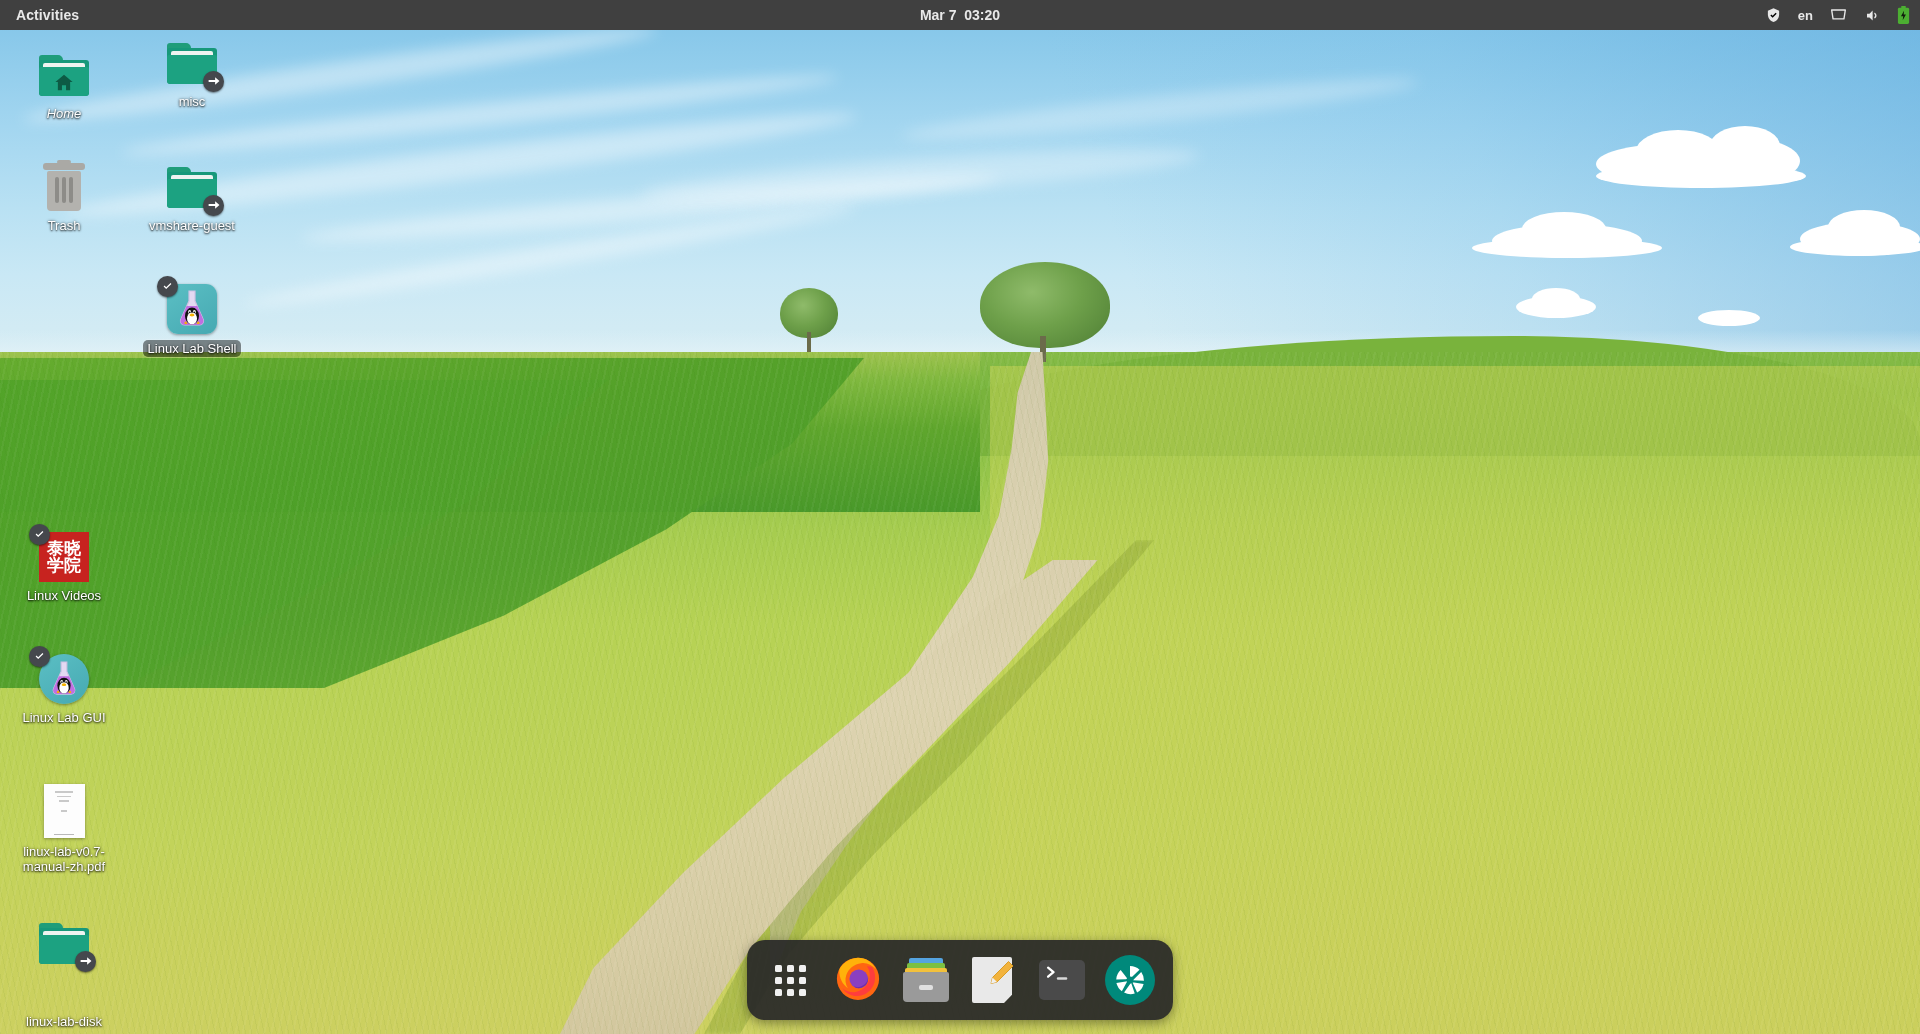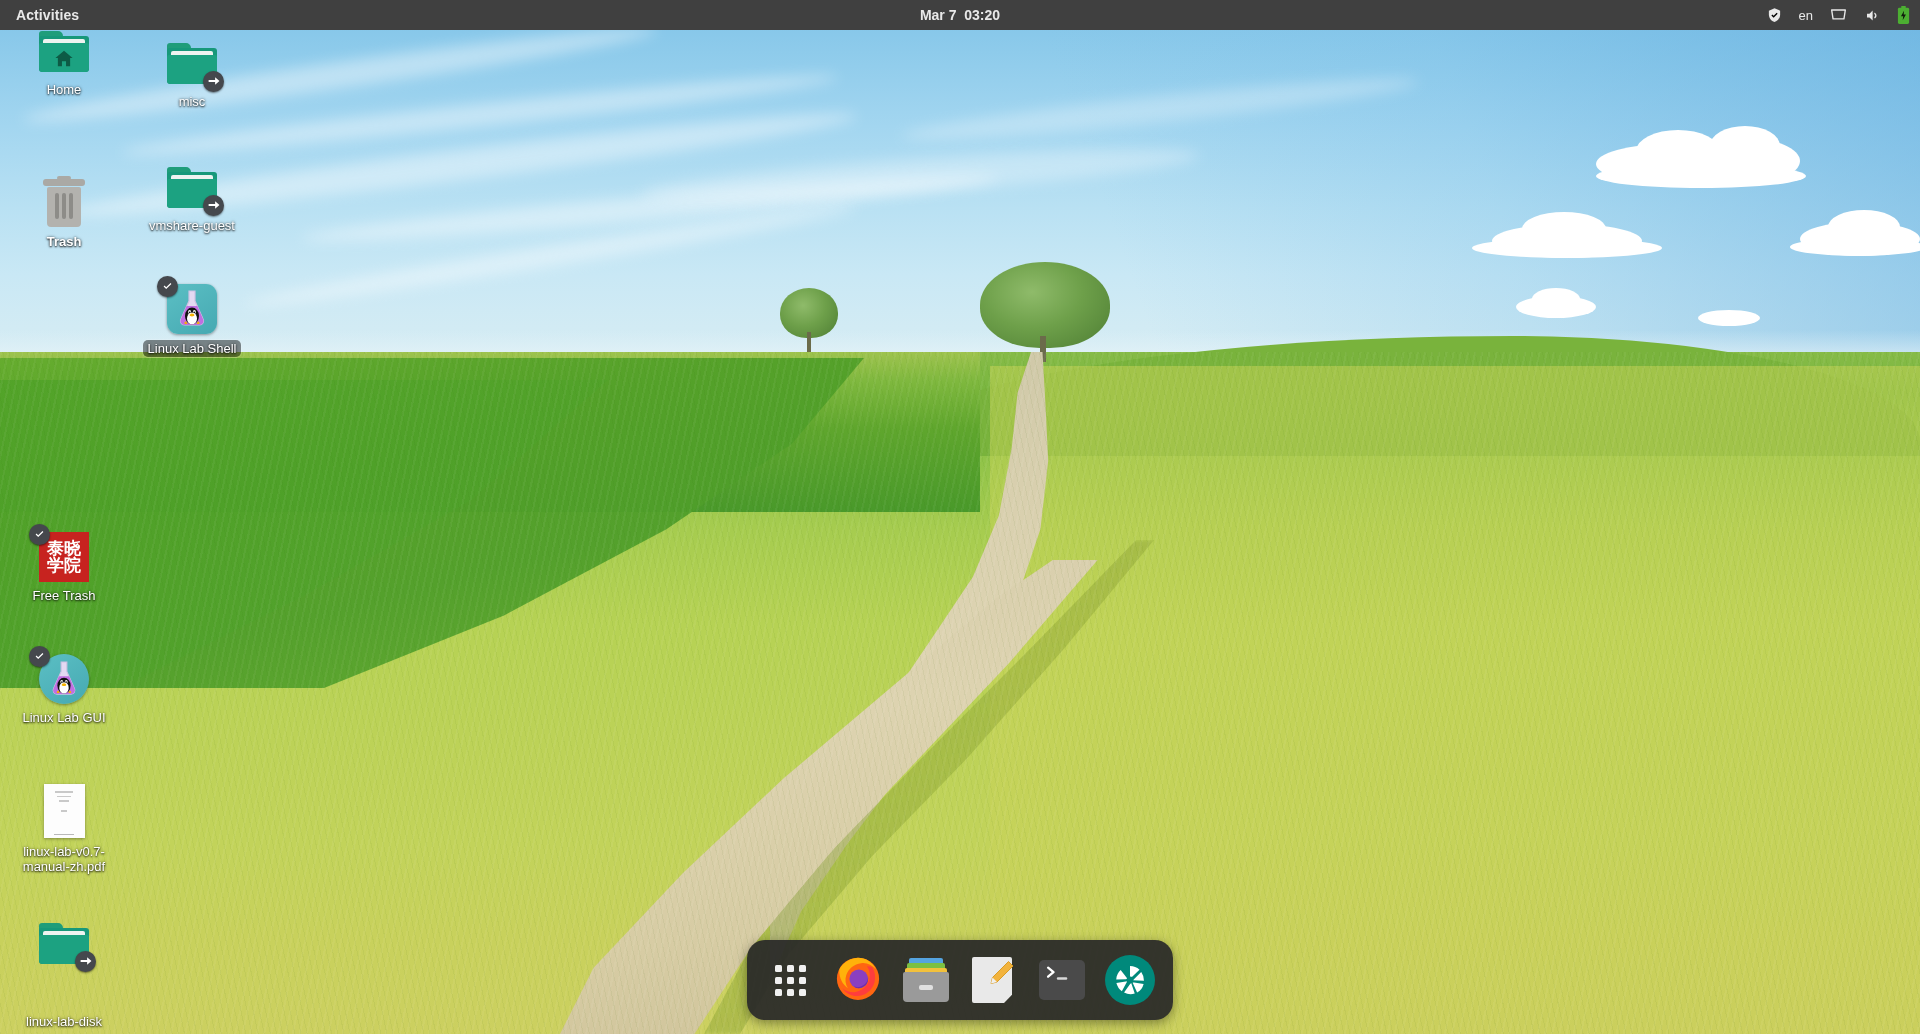"en" #kbd-lang { font-weight: normal -> bold }
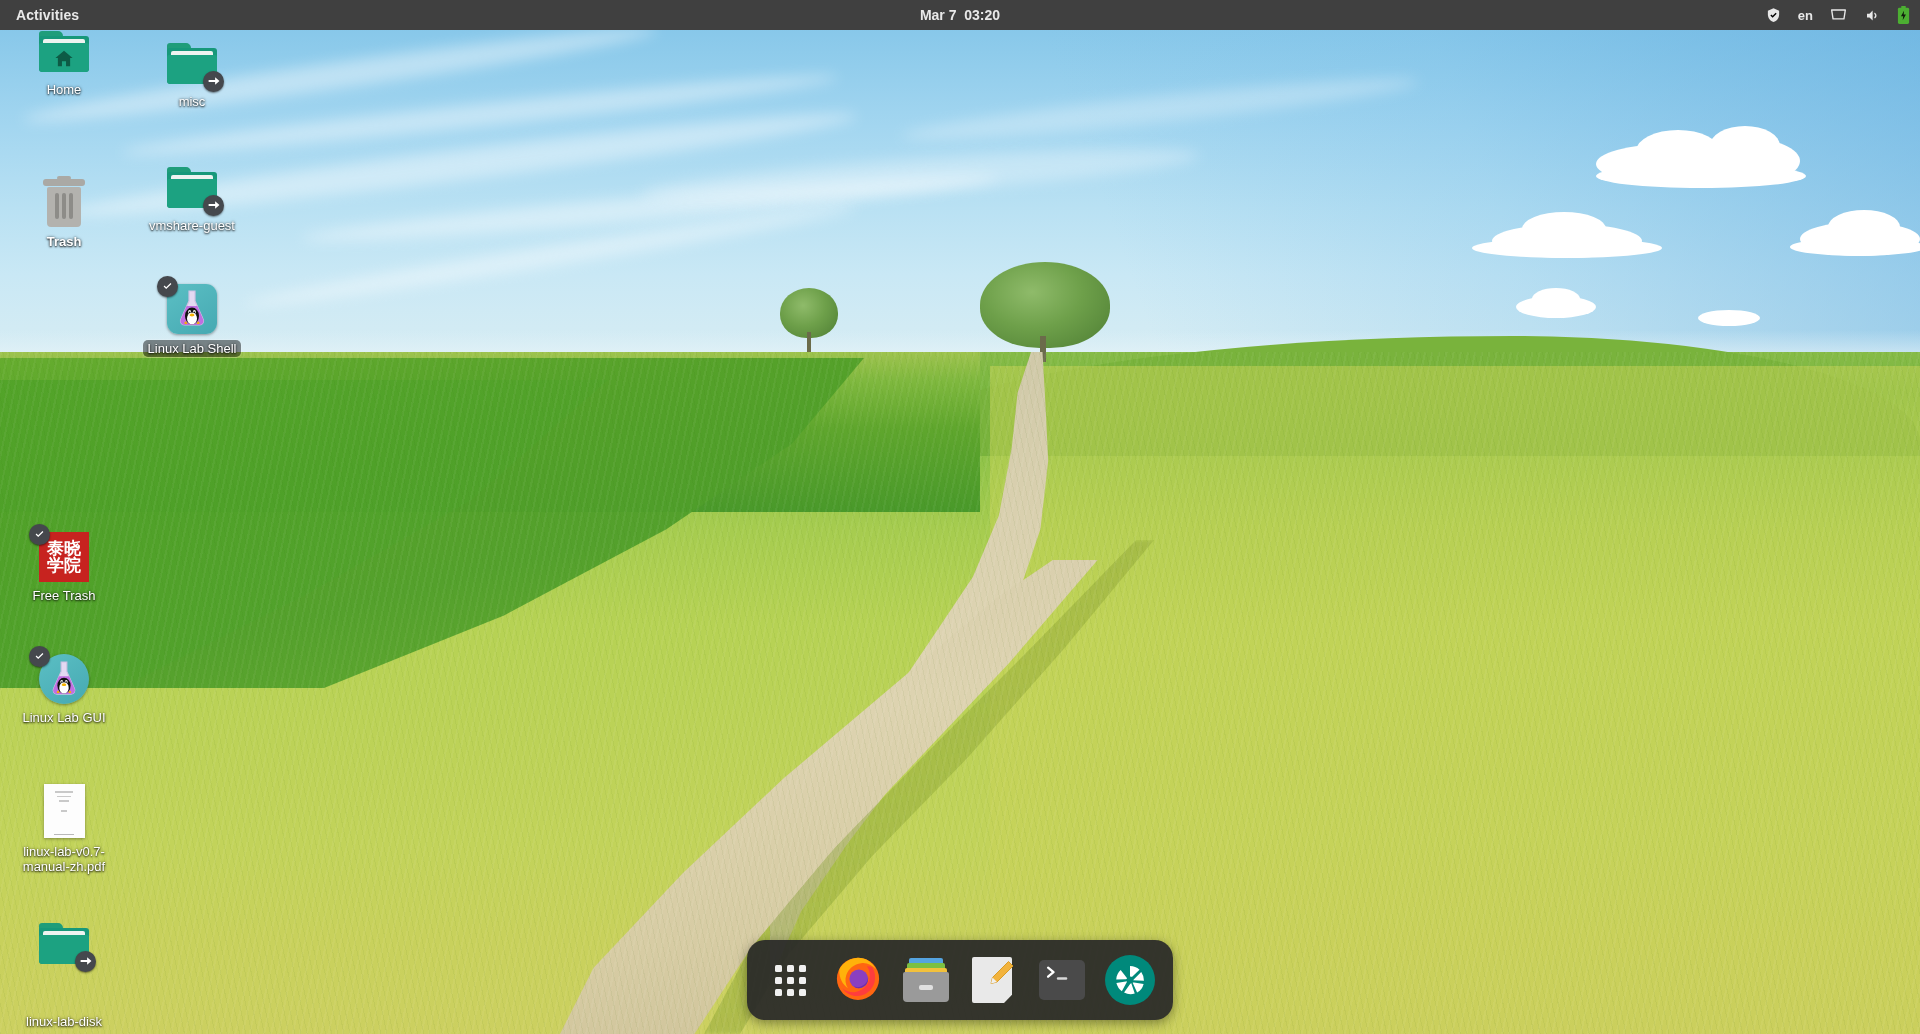"Home" div.dicon { font-style: none -> italic; top: 24px -> 48px }
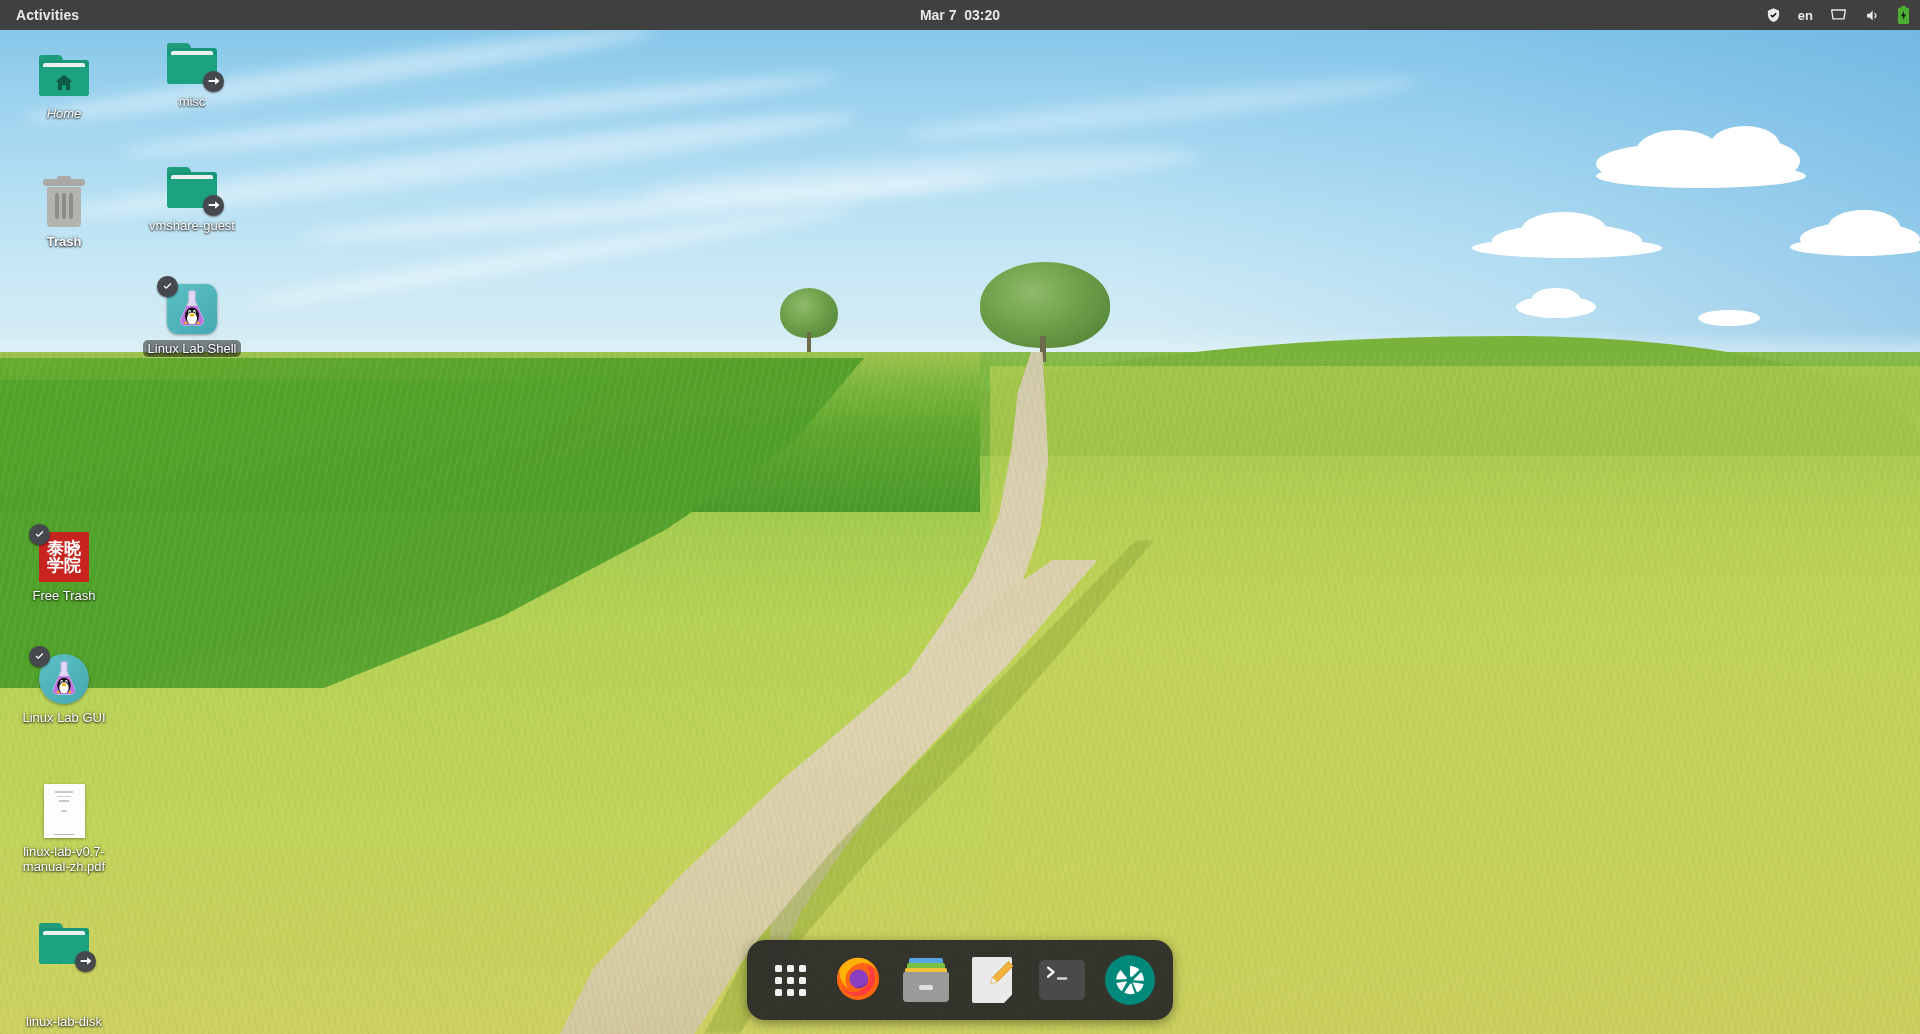"Trash" div.dicon { font-weight: bold -> none; top: 176px -> 160px }
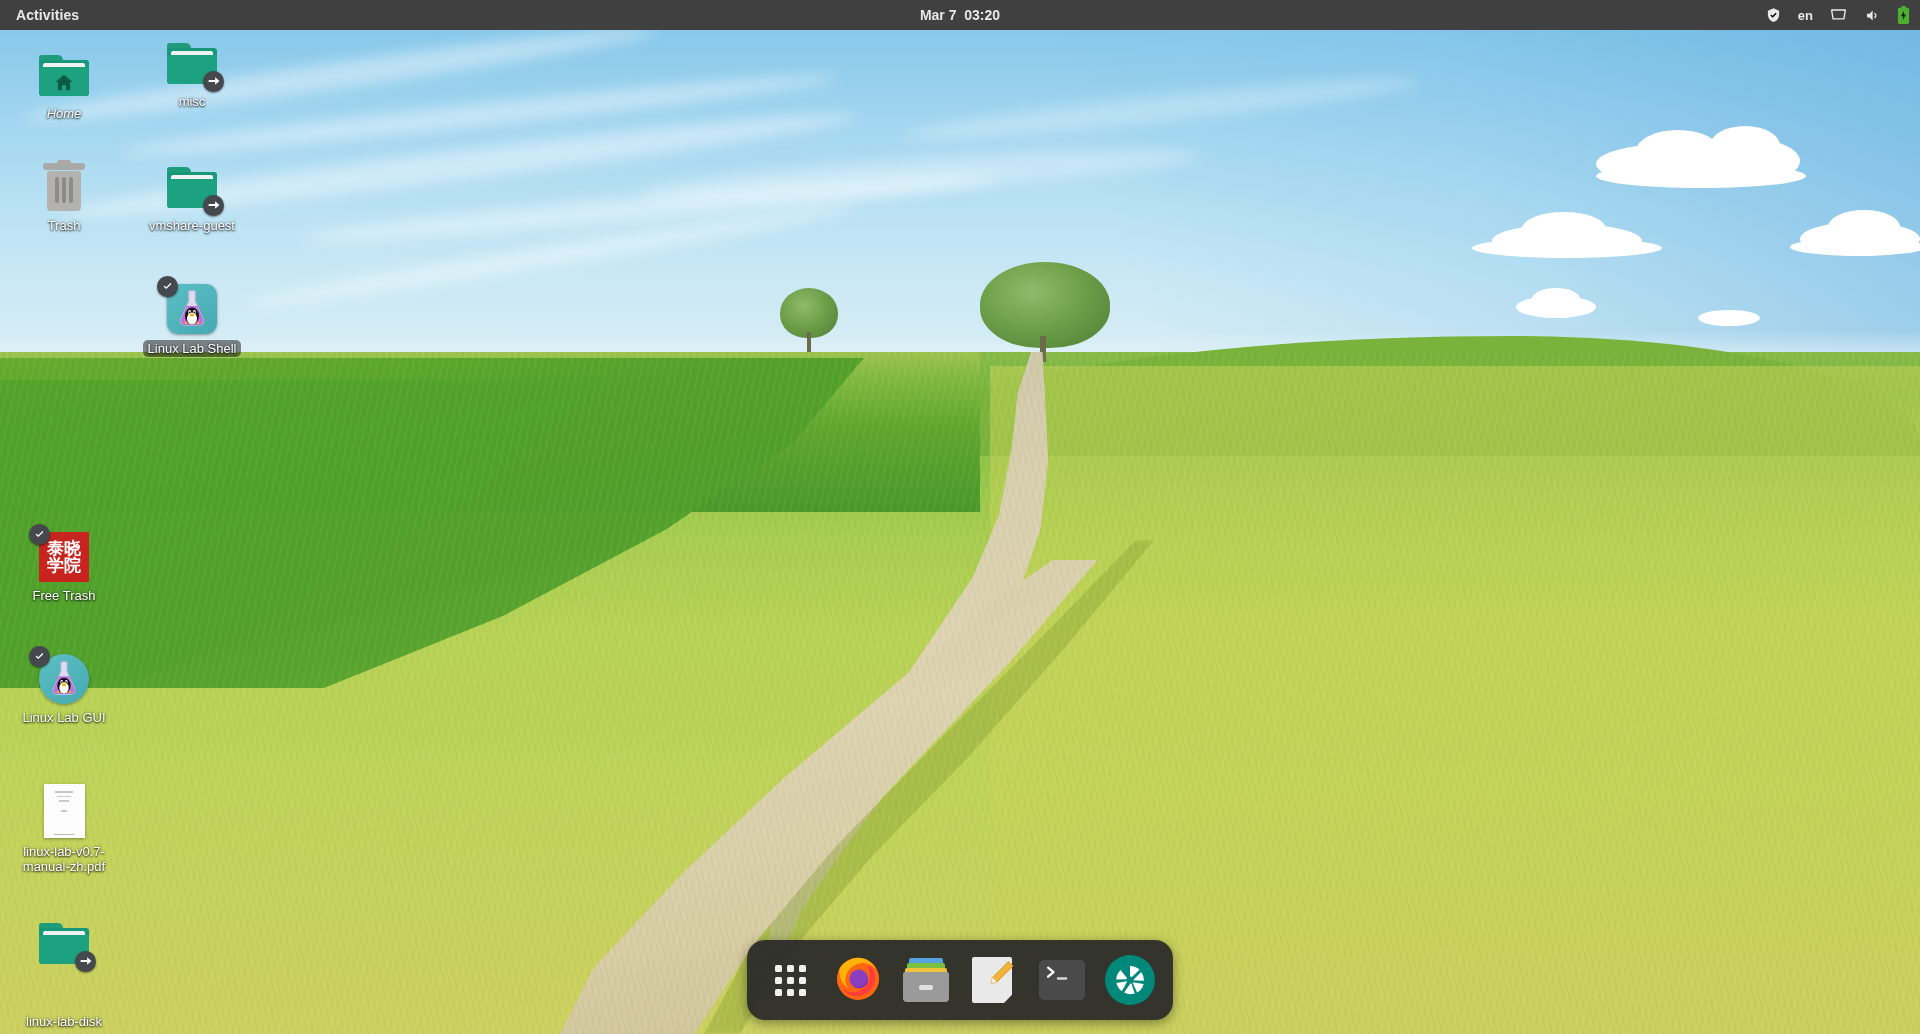"Free Trash" div.dlabel { text: Free Trash -> Linux Videos }
